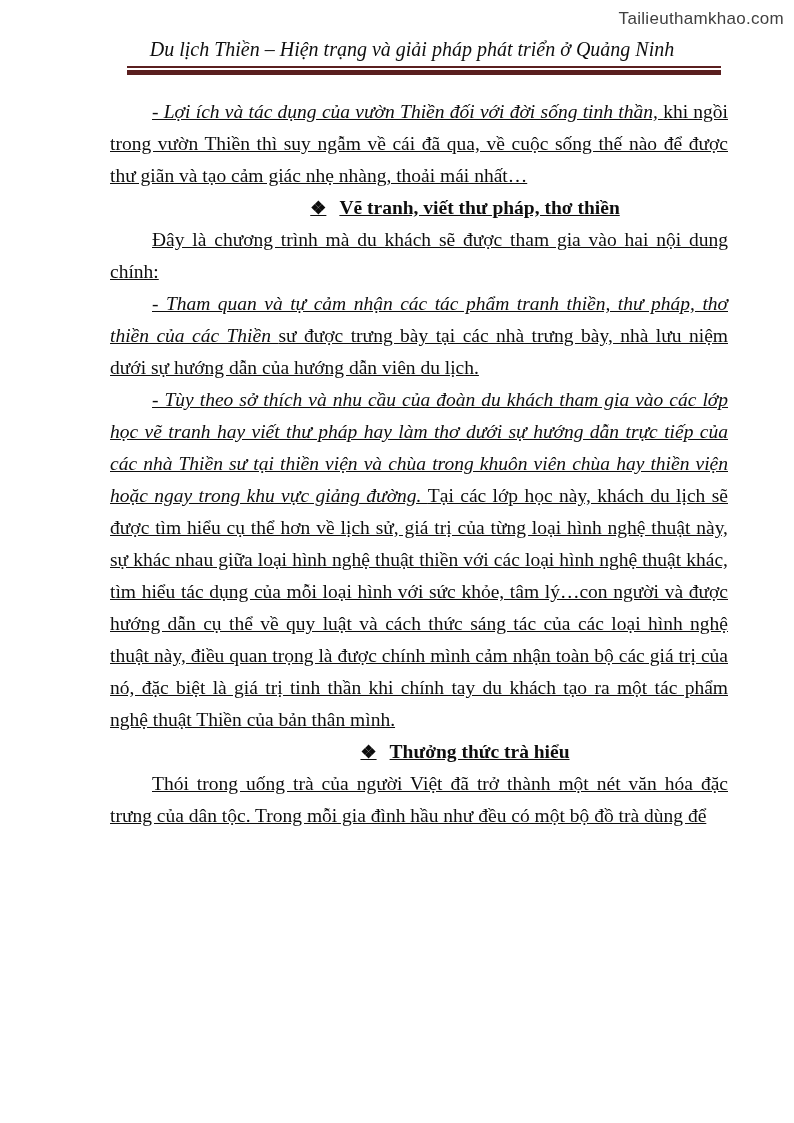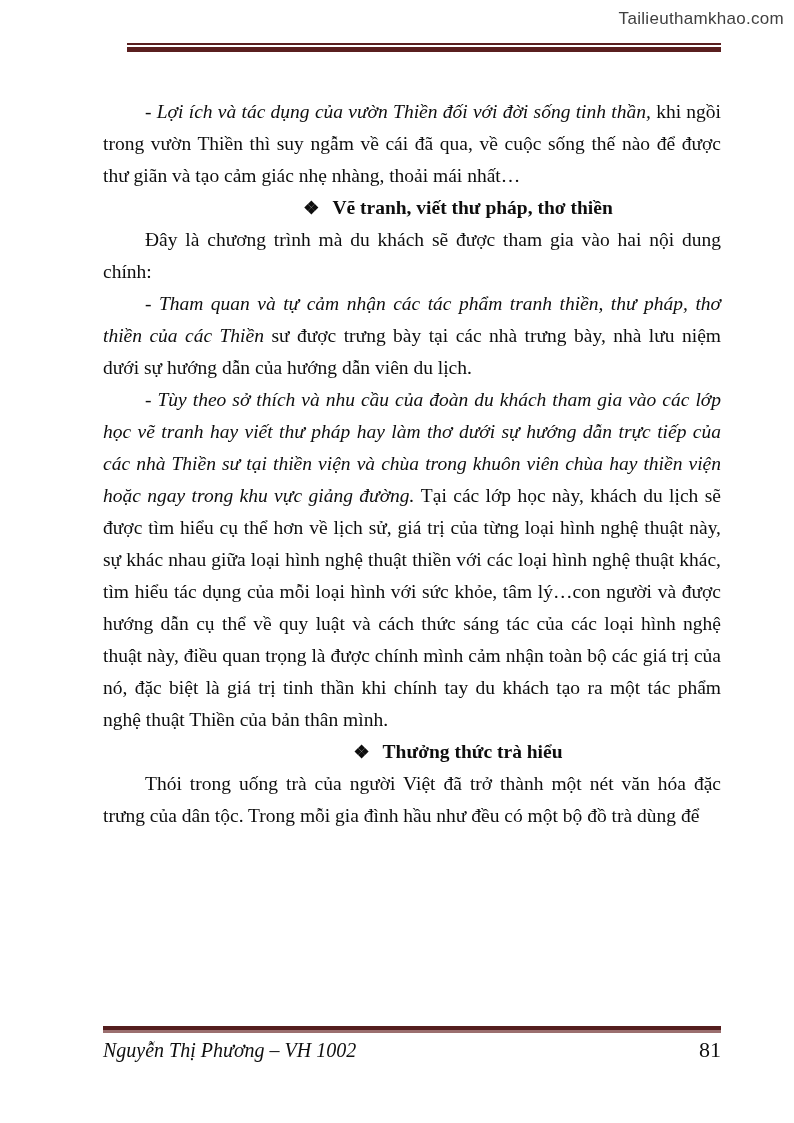"Du lịch Thiền – Hiện" div.header-title { html: none -> <div>Du lịch Thiền – Hiện trạng và giải pháp phát triển ở Quảng Ninh</div> }
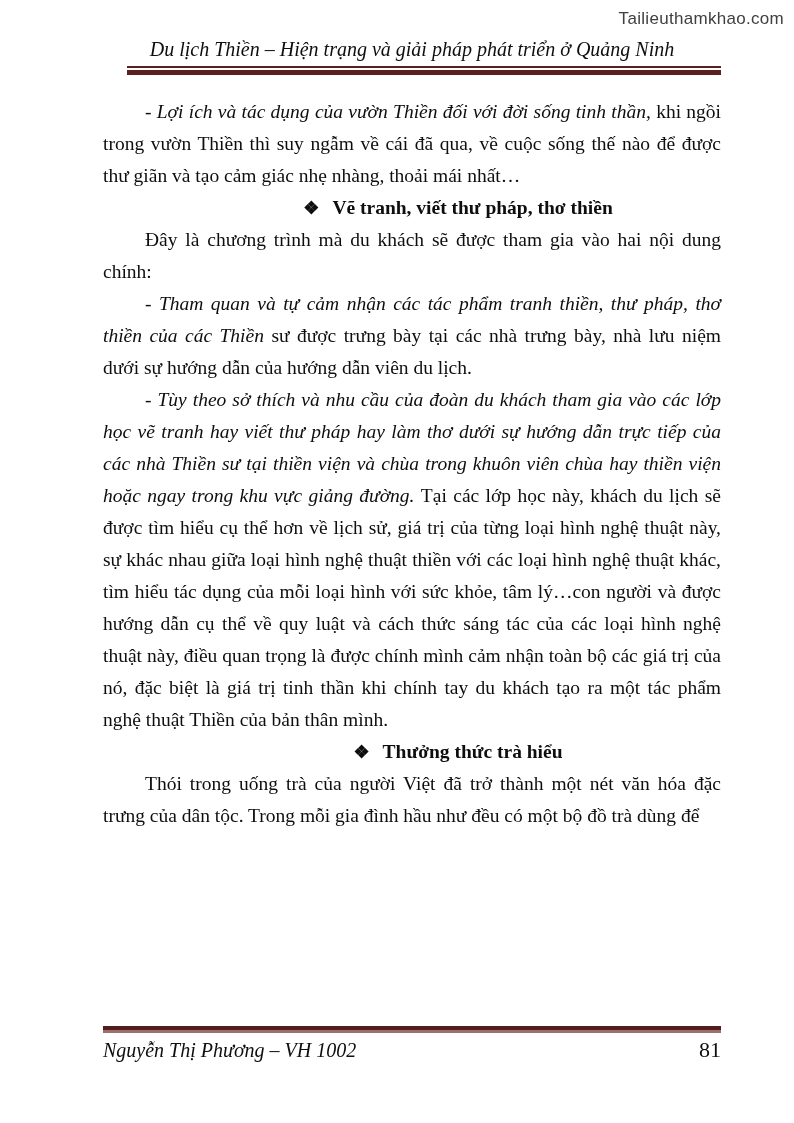"- Lợi ích và tác" .body { left: 103px -> 110px; text-decoration: none -> underline }
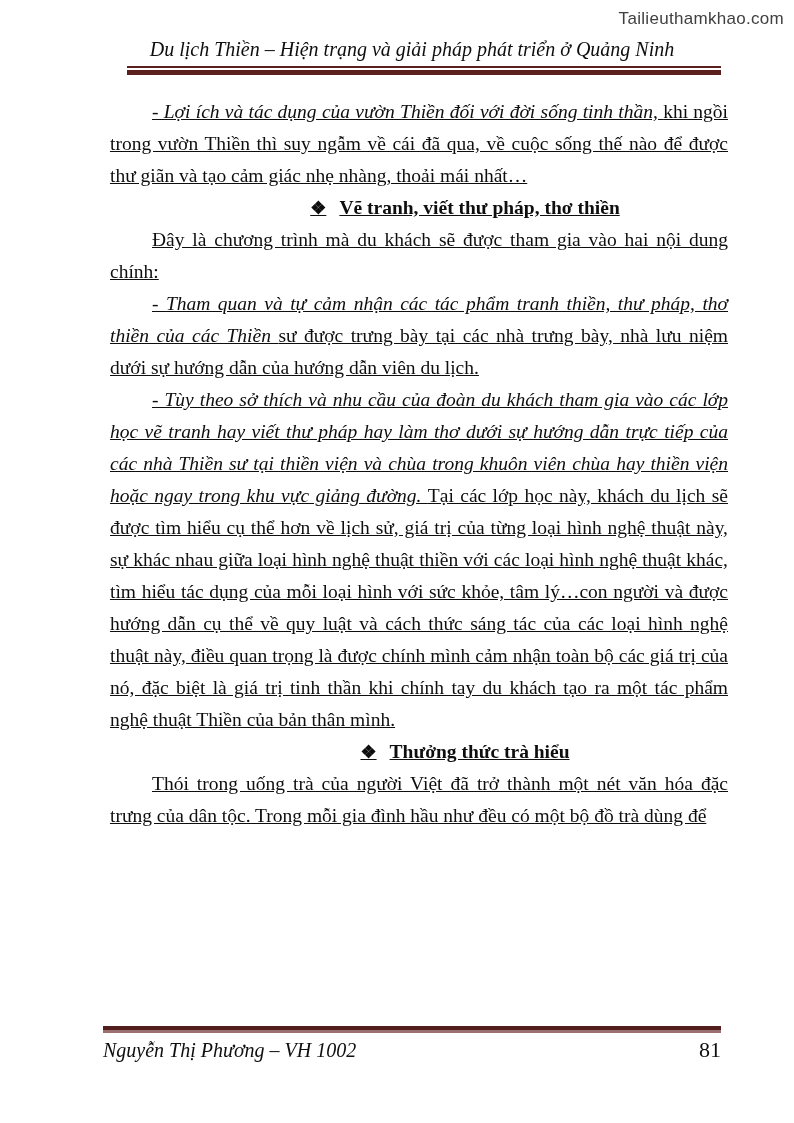"Nguyễn Thị Phương – VH" div.footer { html: <div> <div></div> <div></div> <div> <span>Nguyễn Thị Phương – VH 1002</span> <span>81</span> </div> </div> -> none }
